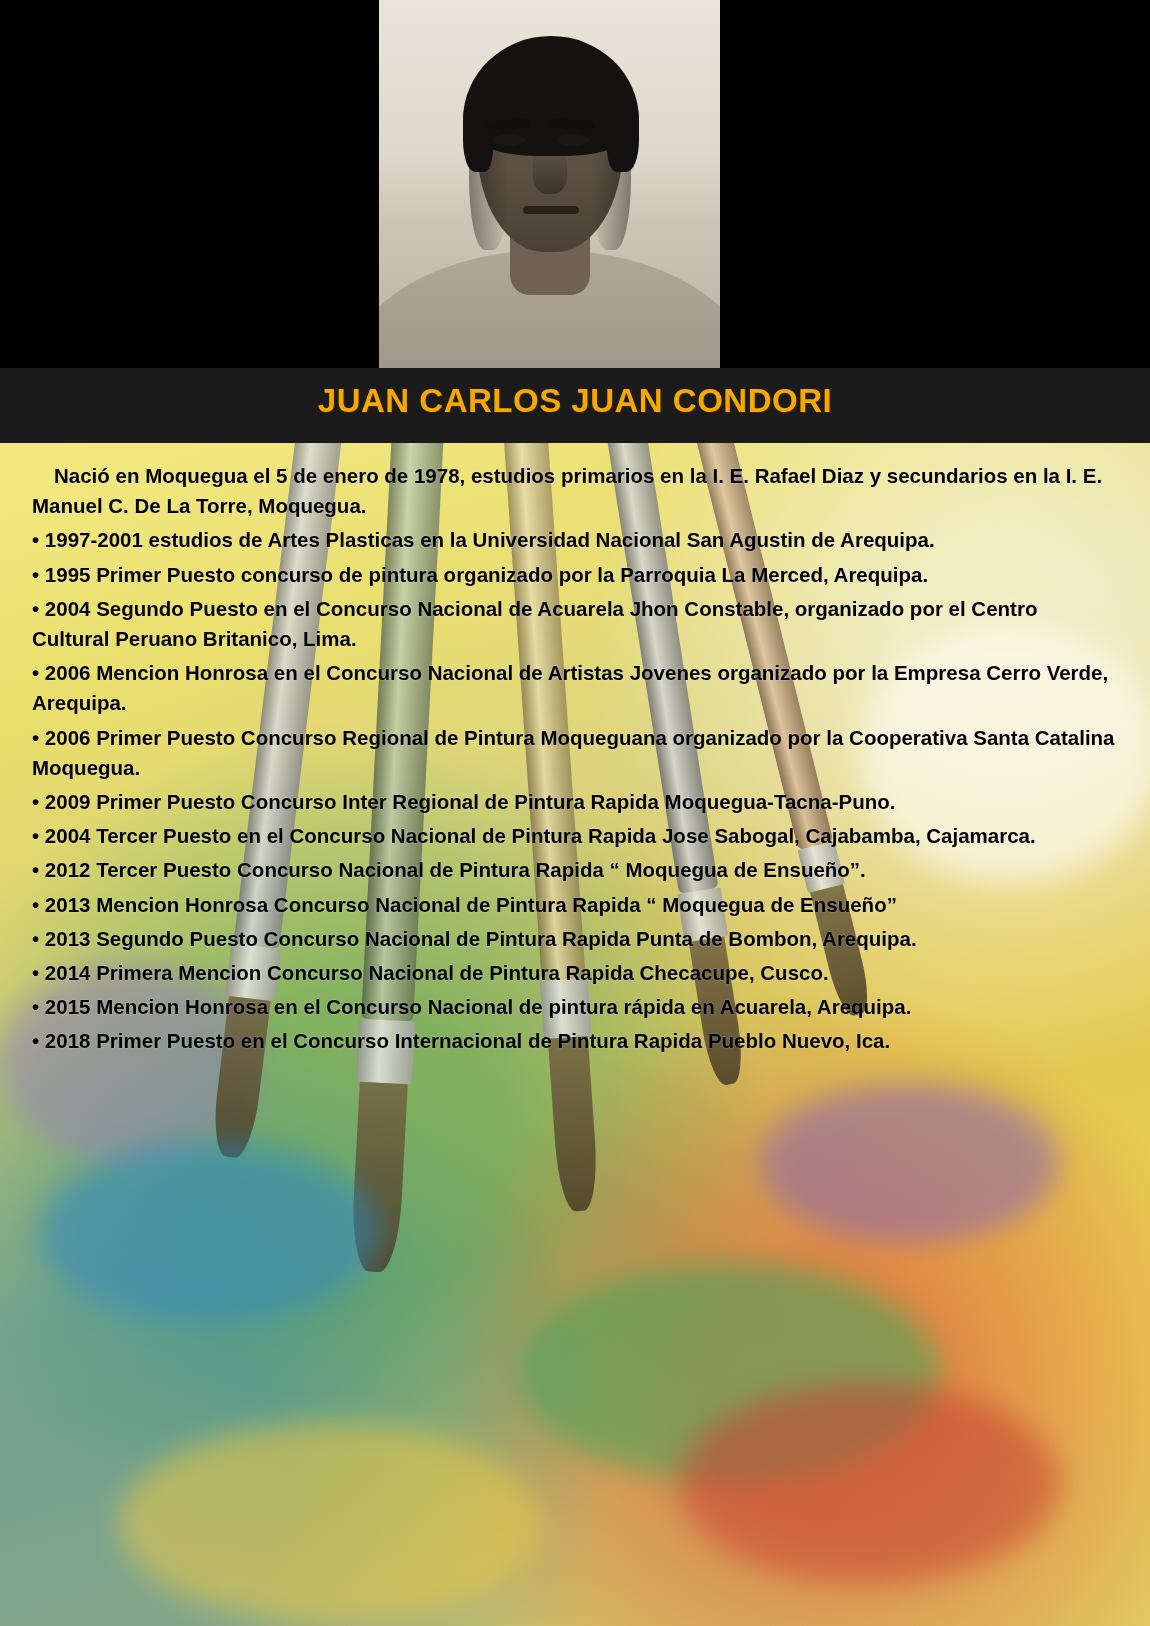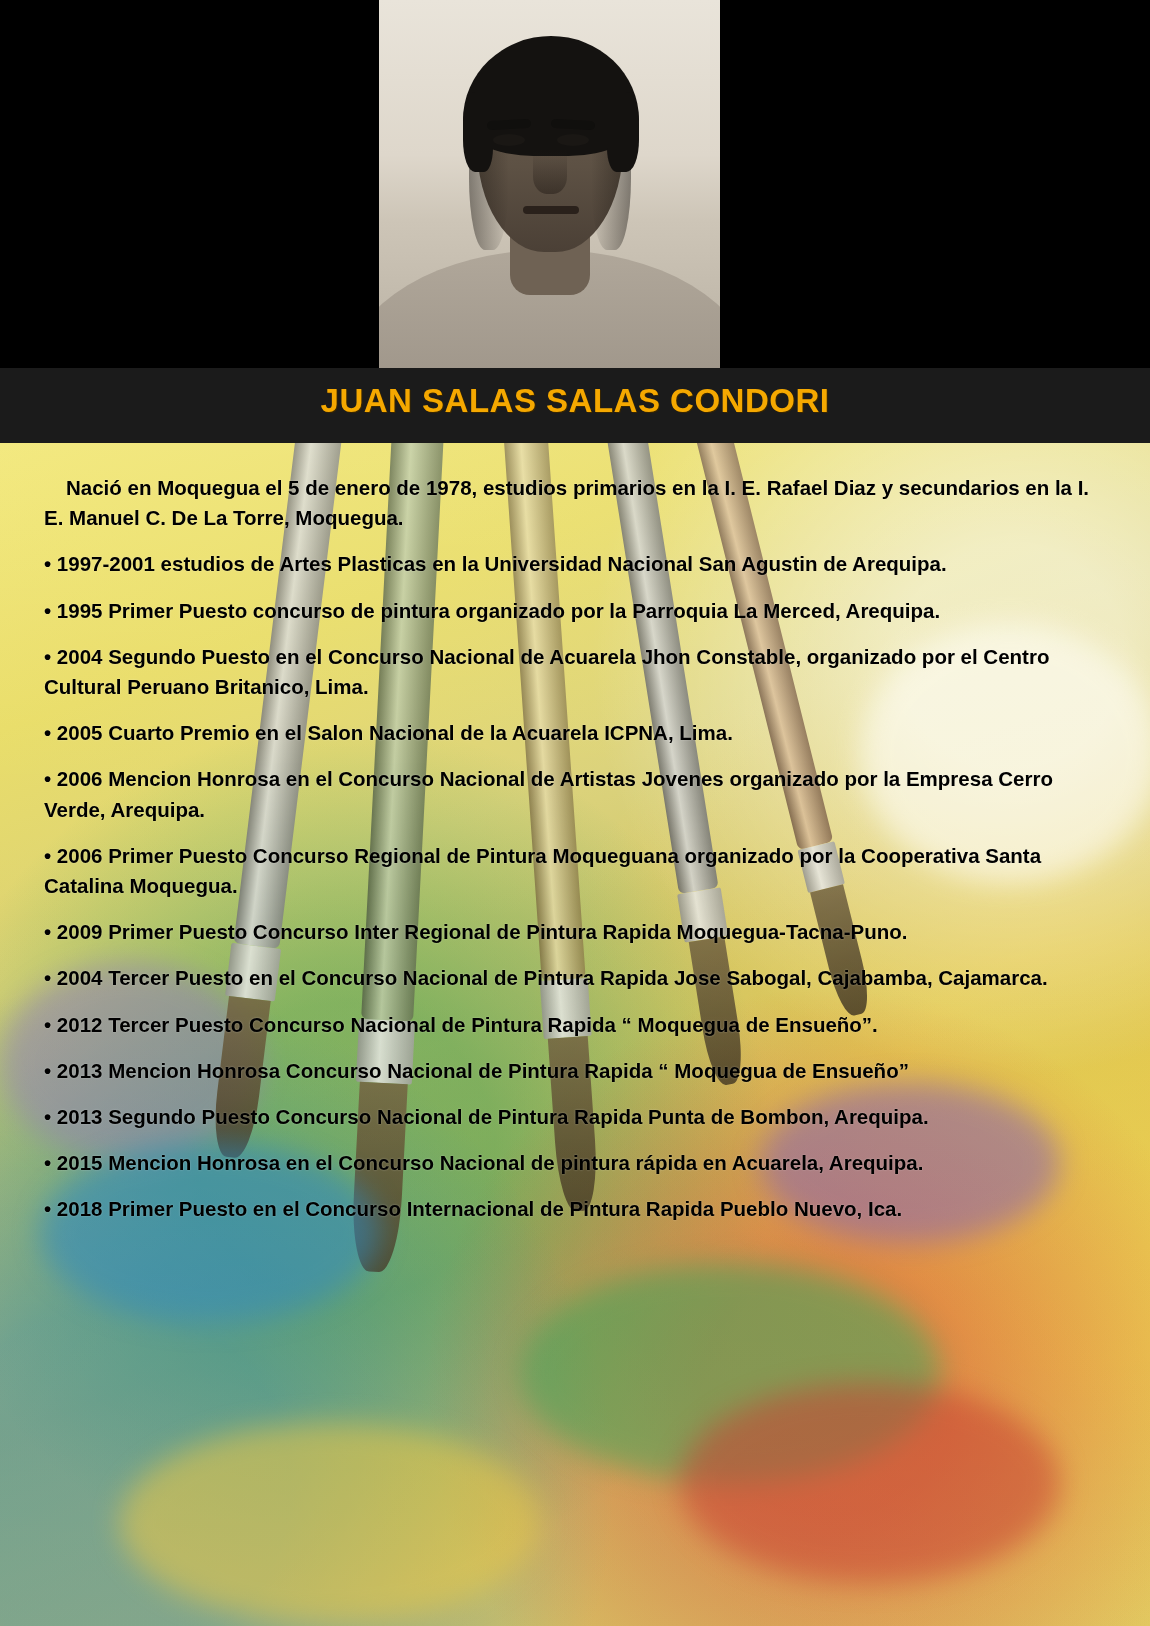"JUAN SALAS SALAS CONDORI" div.artist-name { text: SALAS SALAS -> CARLOS JUAN }
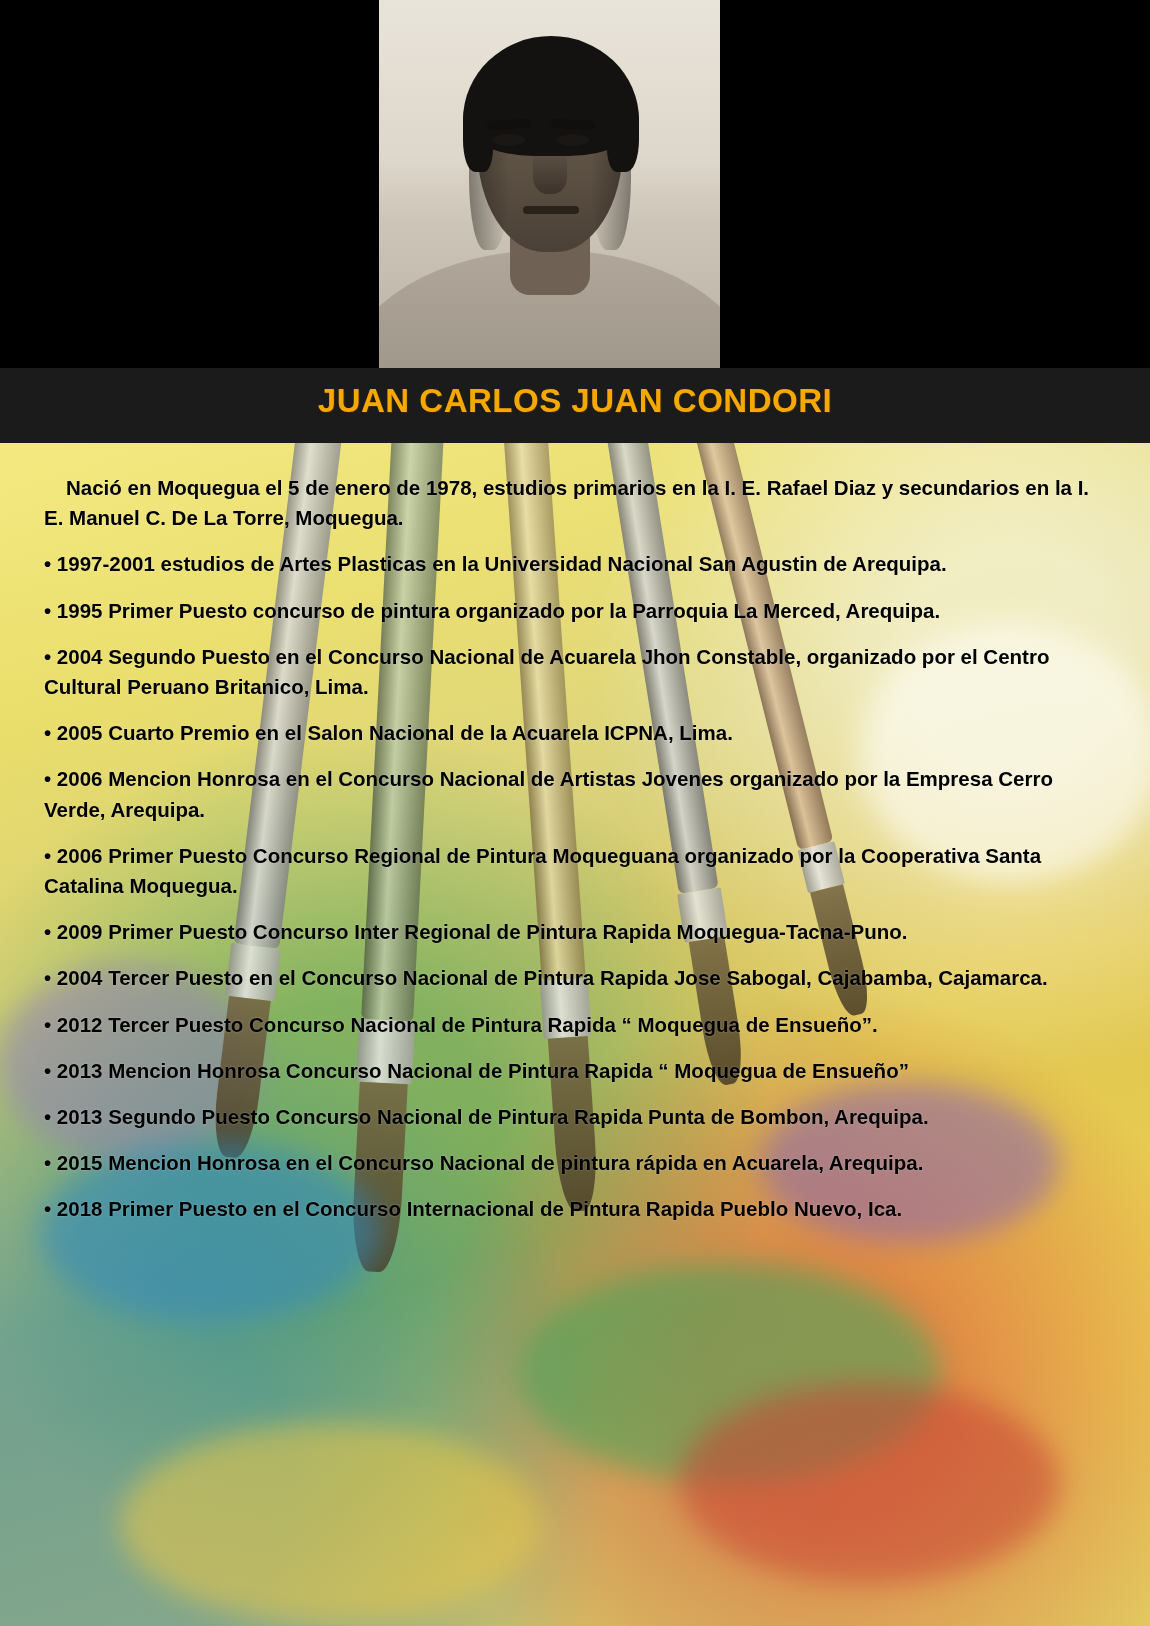"Nació en Moquegua el 5" .content p { margin: 16px -> 4px }
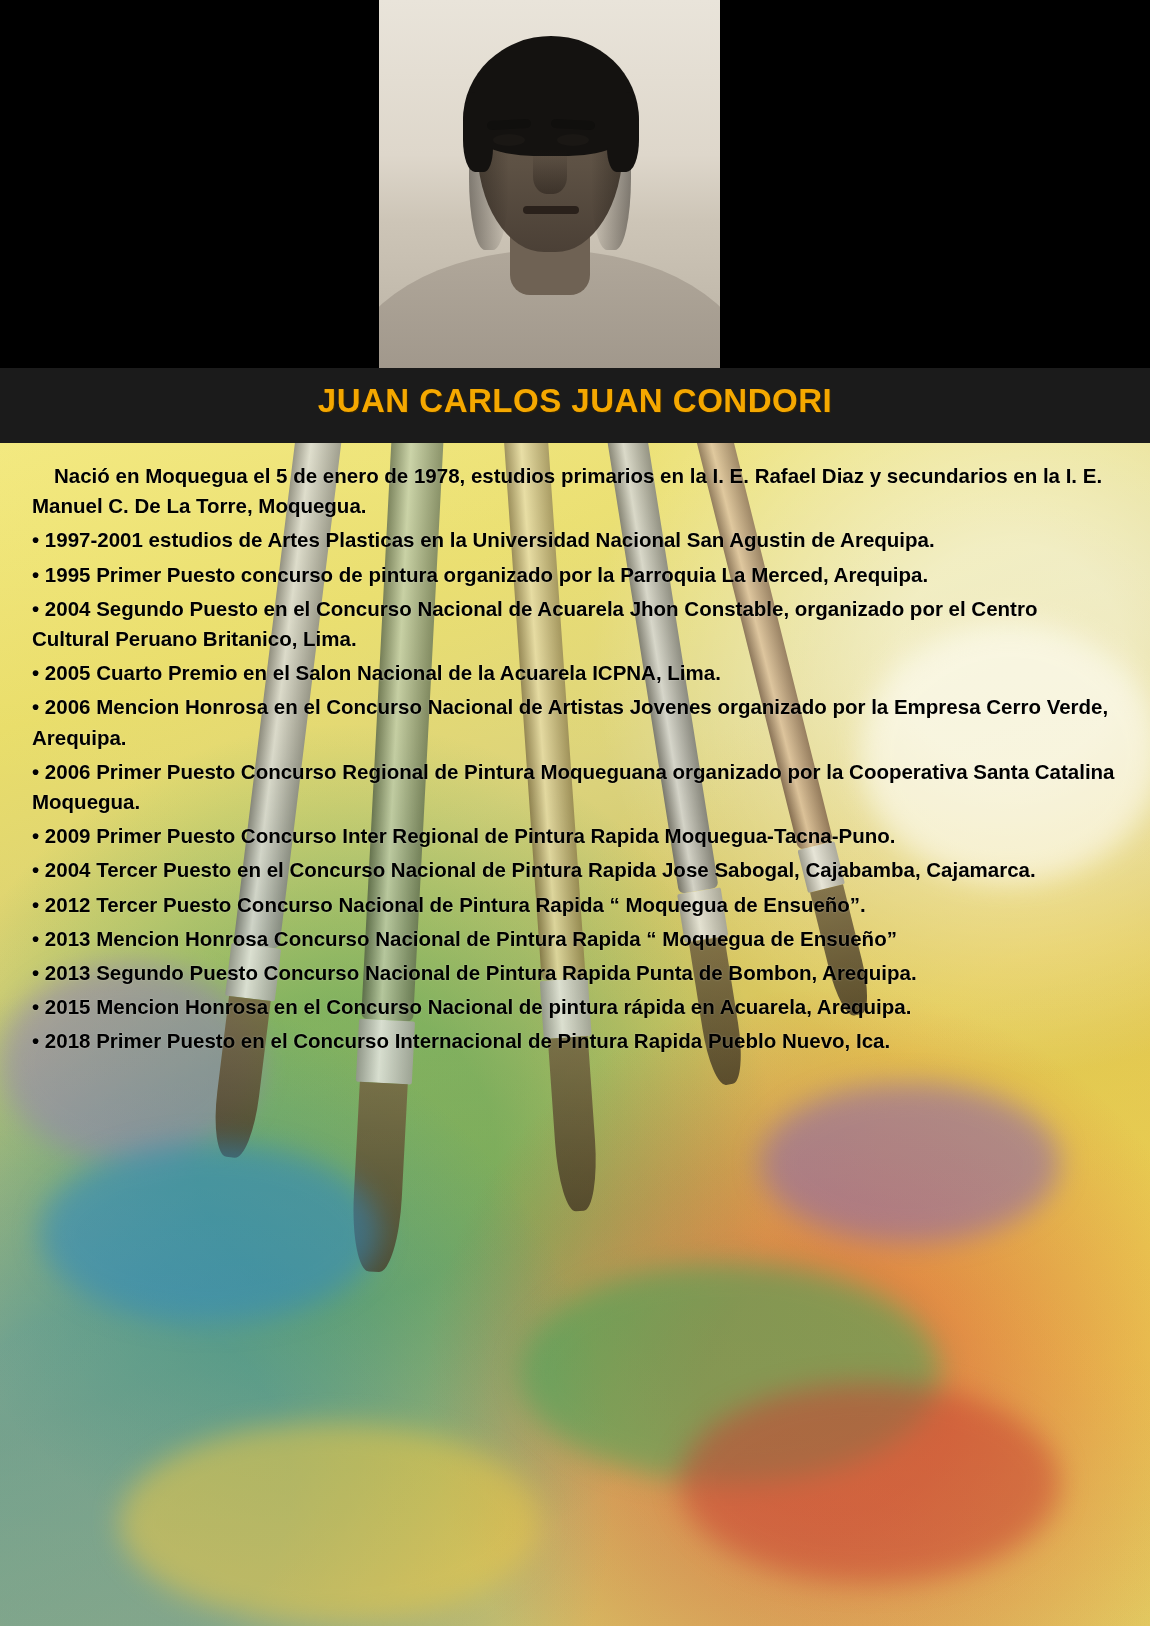"• 2005 Cuarto Premio en" p.item { html: <p>• 2005 Cuarto Premio en el Salon Nacional de la Acuarela ICPNA, Lima.</p> -> none }
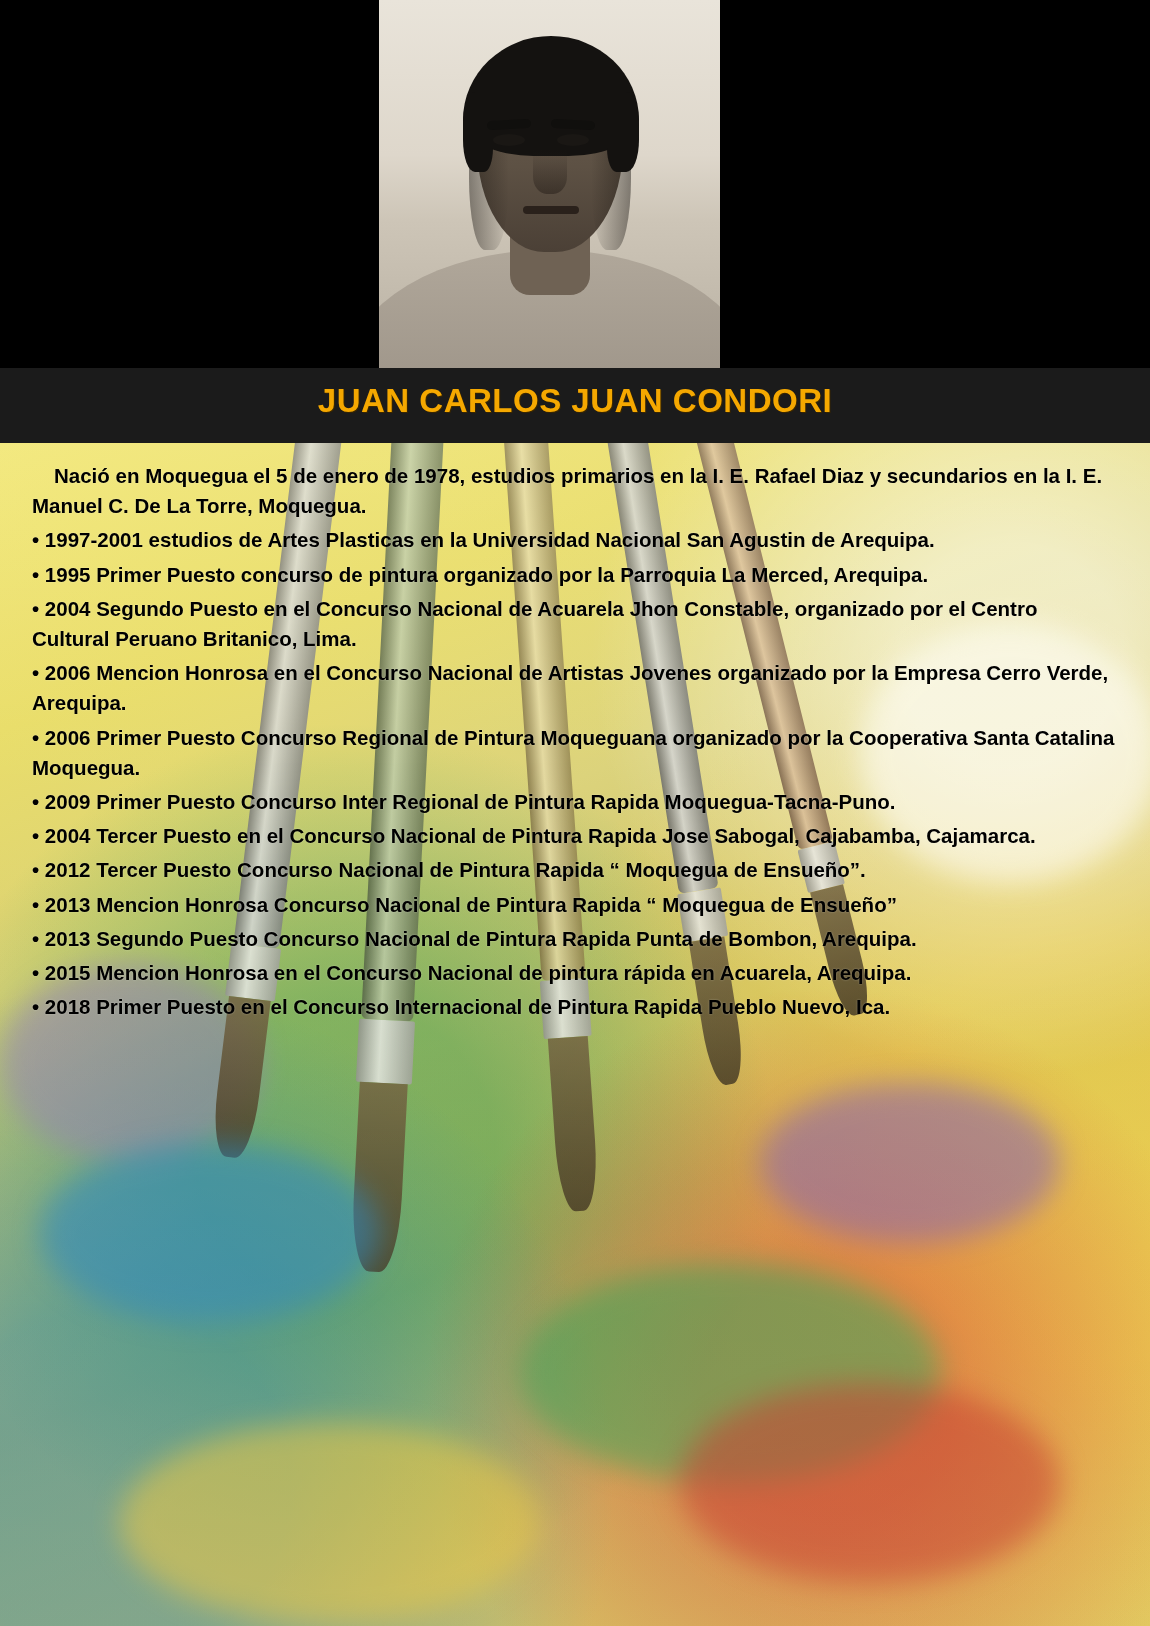"• 2014 Primera Mencion Concurso" p.item { html: none -> <p>• 2014 Primera Mencion Concurso Nacional de Pintura Rapida Checacupe, Cusco.</p> }
